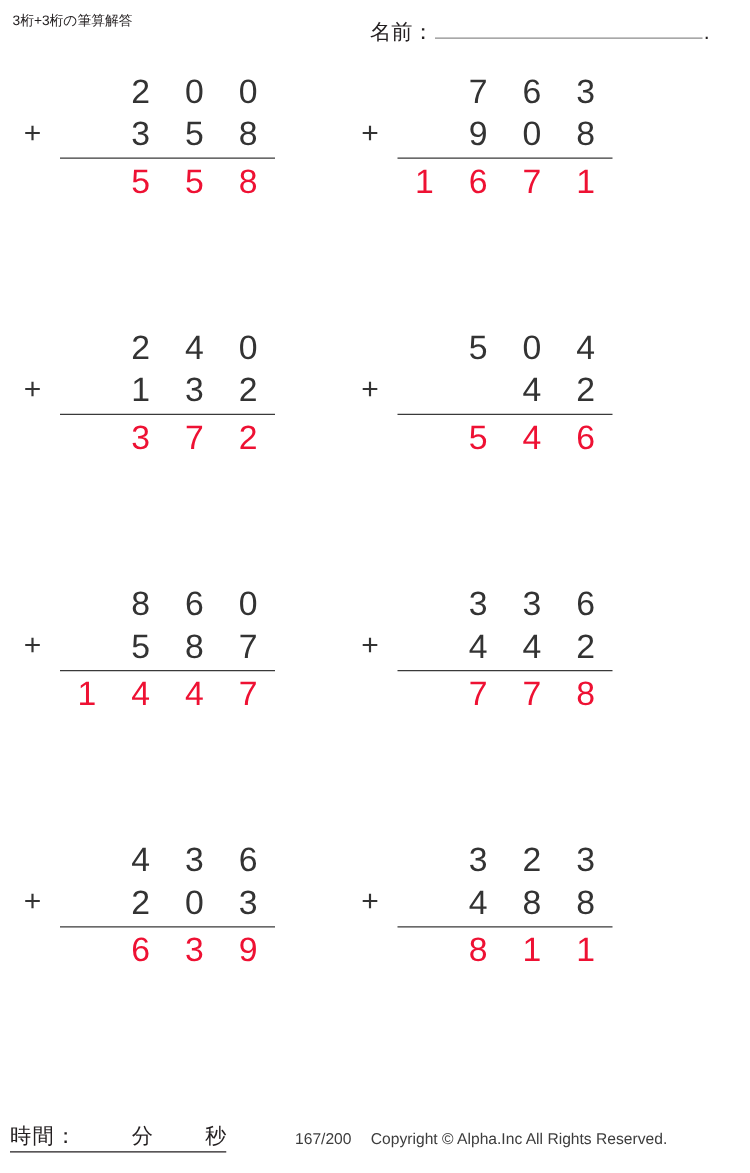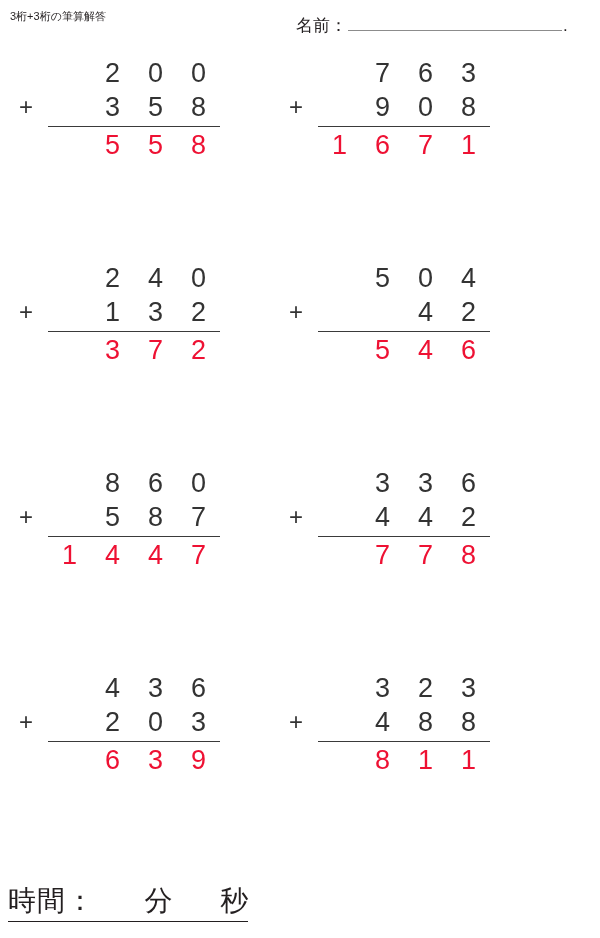"時間： 分 秒" .time-block { font-size: 28px -> 17px }
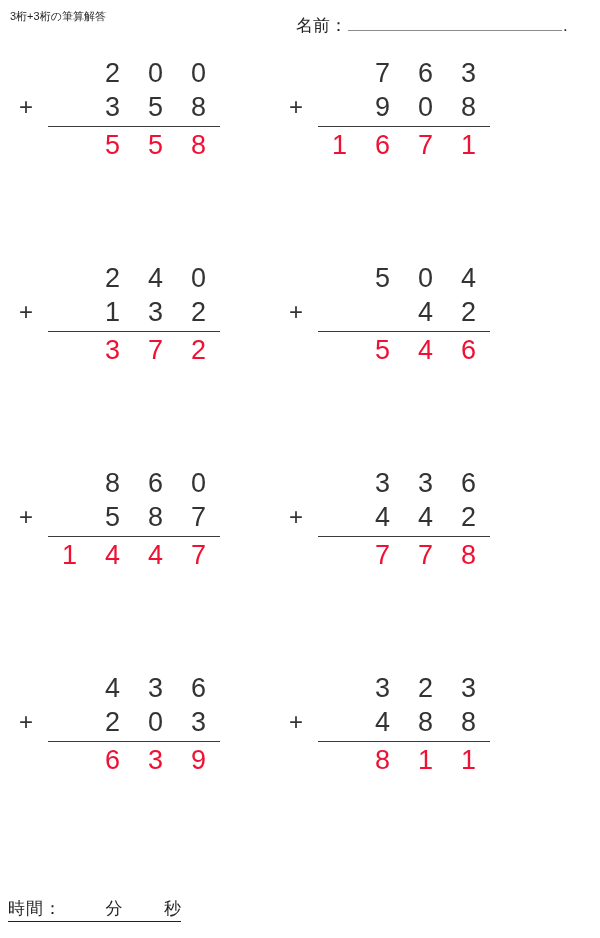"167/200 Copyright © Alpha.Inc All" div.copyright { html: none -> <div> <span>167/200</span> <span>Copyright © Alpha.Inc All Rights Reserved.</span> </div> }
